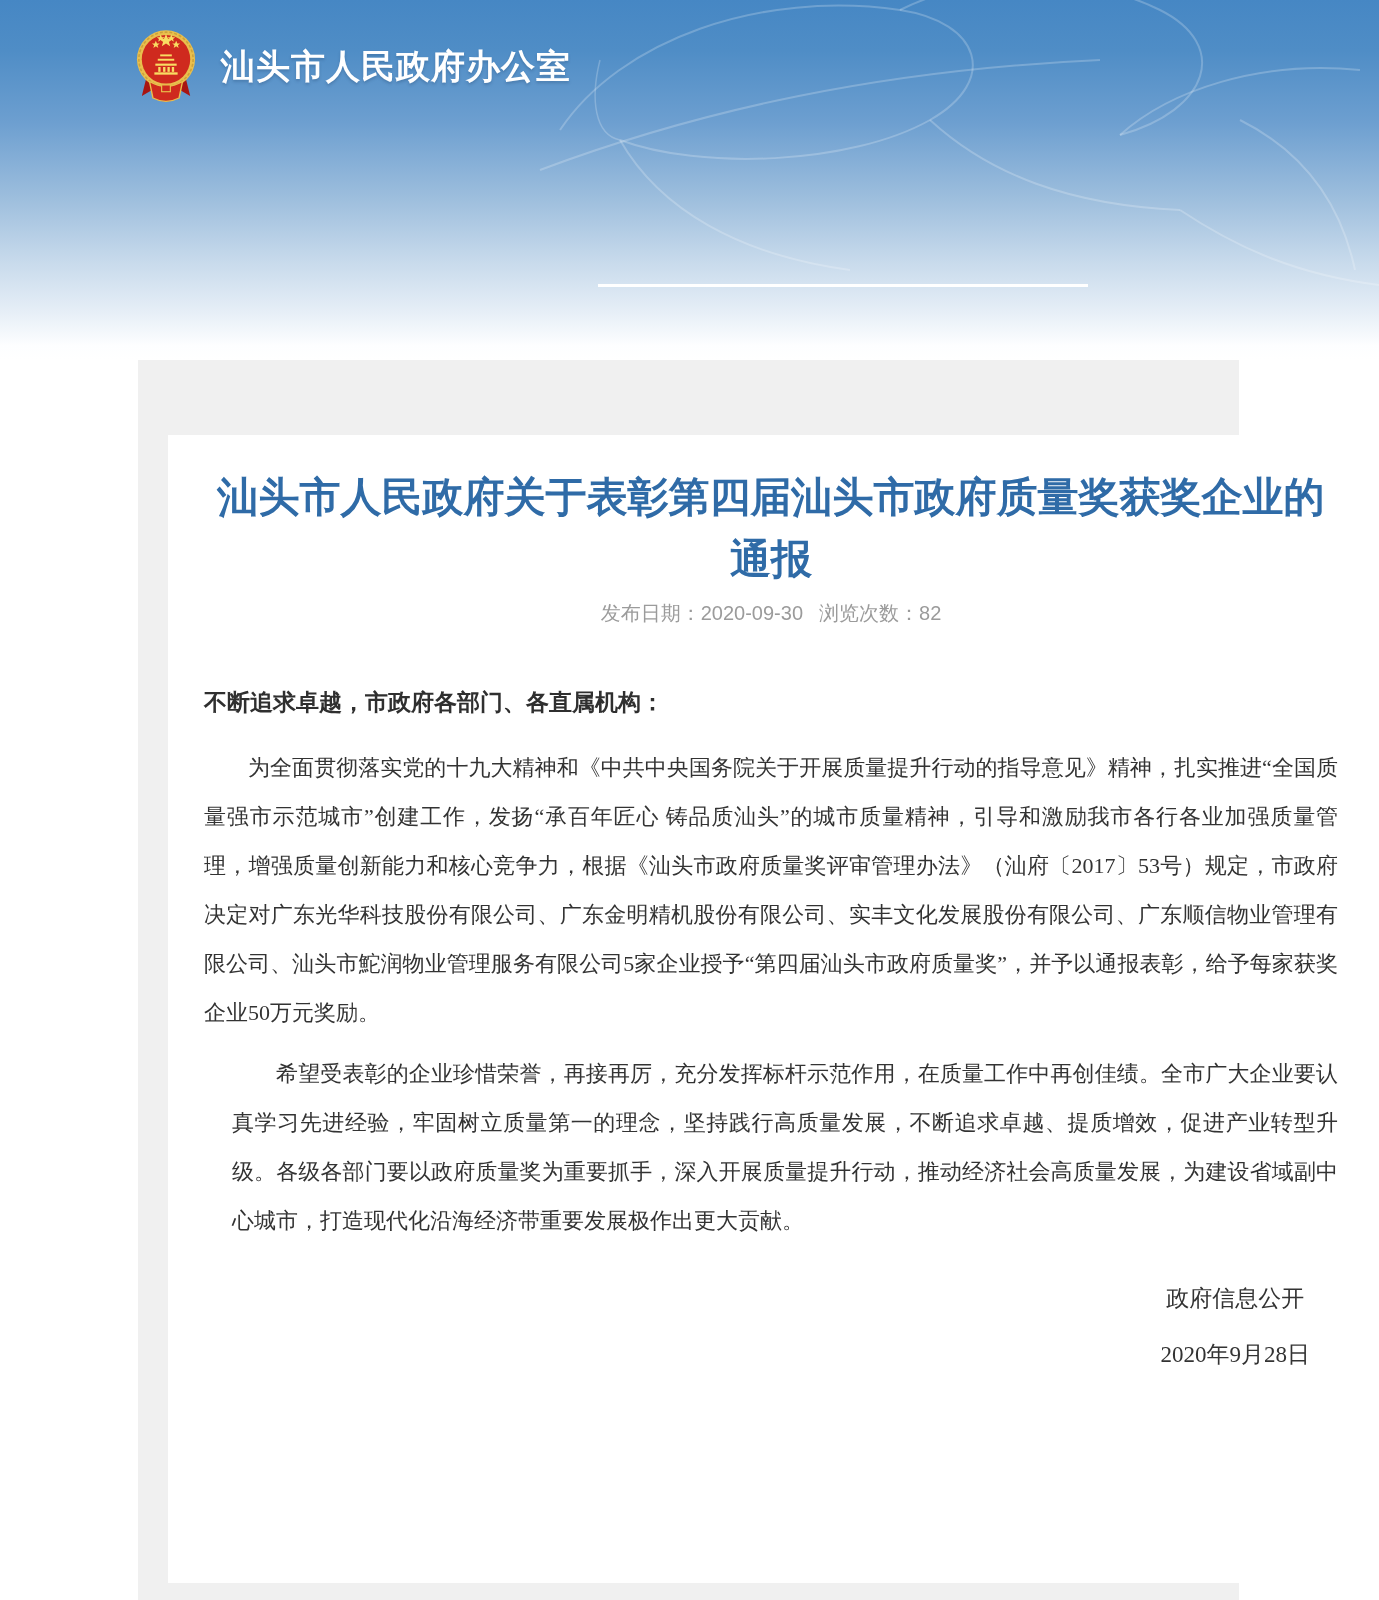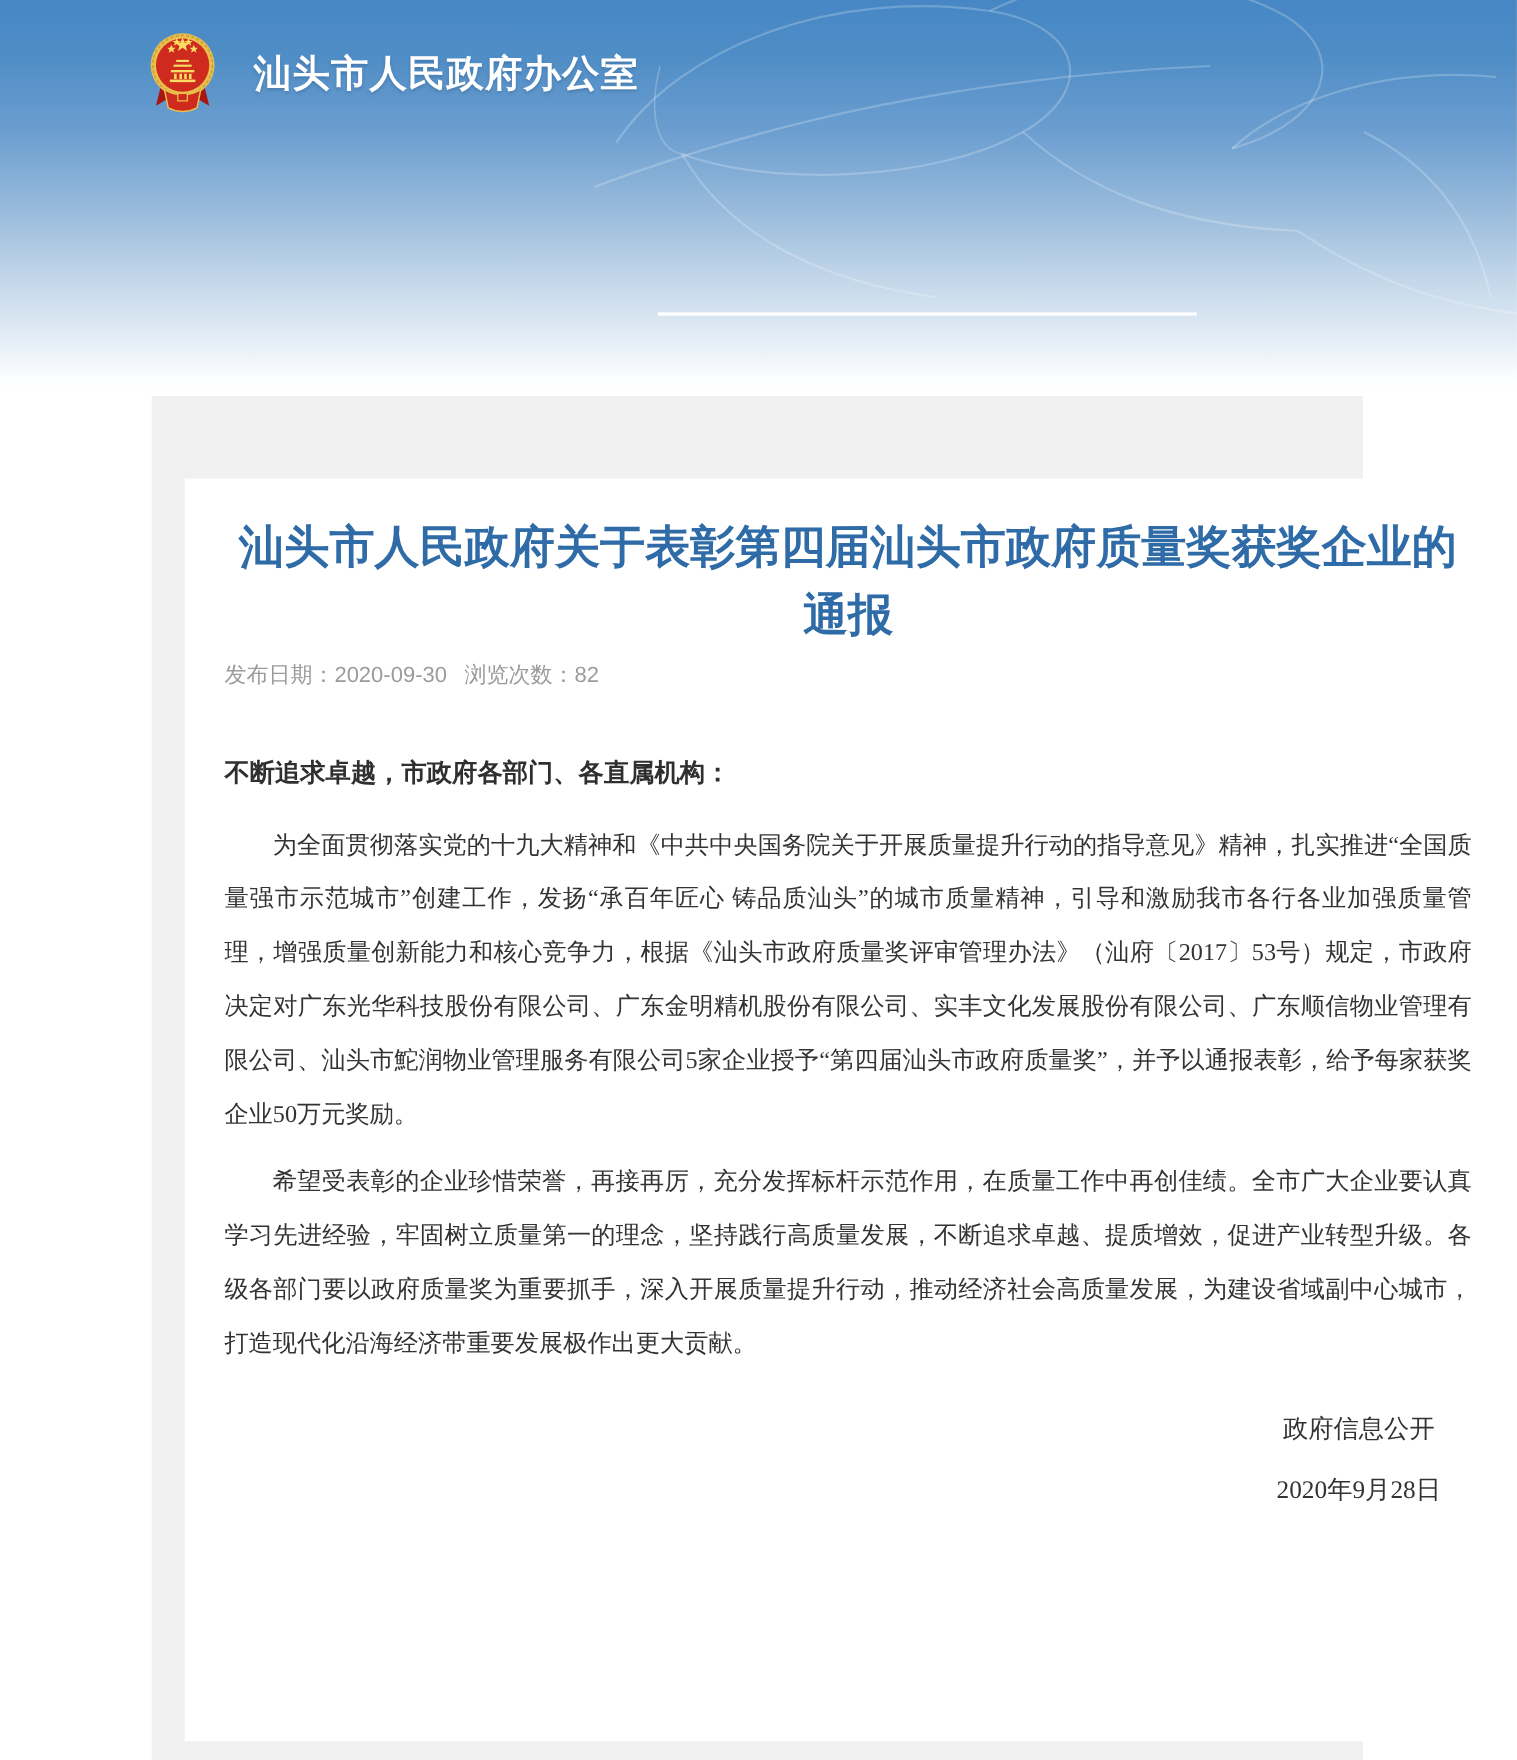"汕头市人民政府办公室" .gov-header { gap: 34px -> 24px }
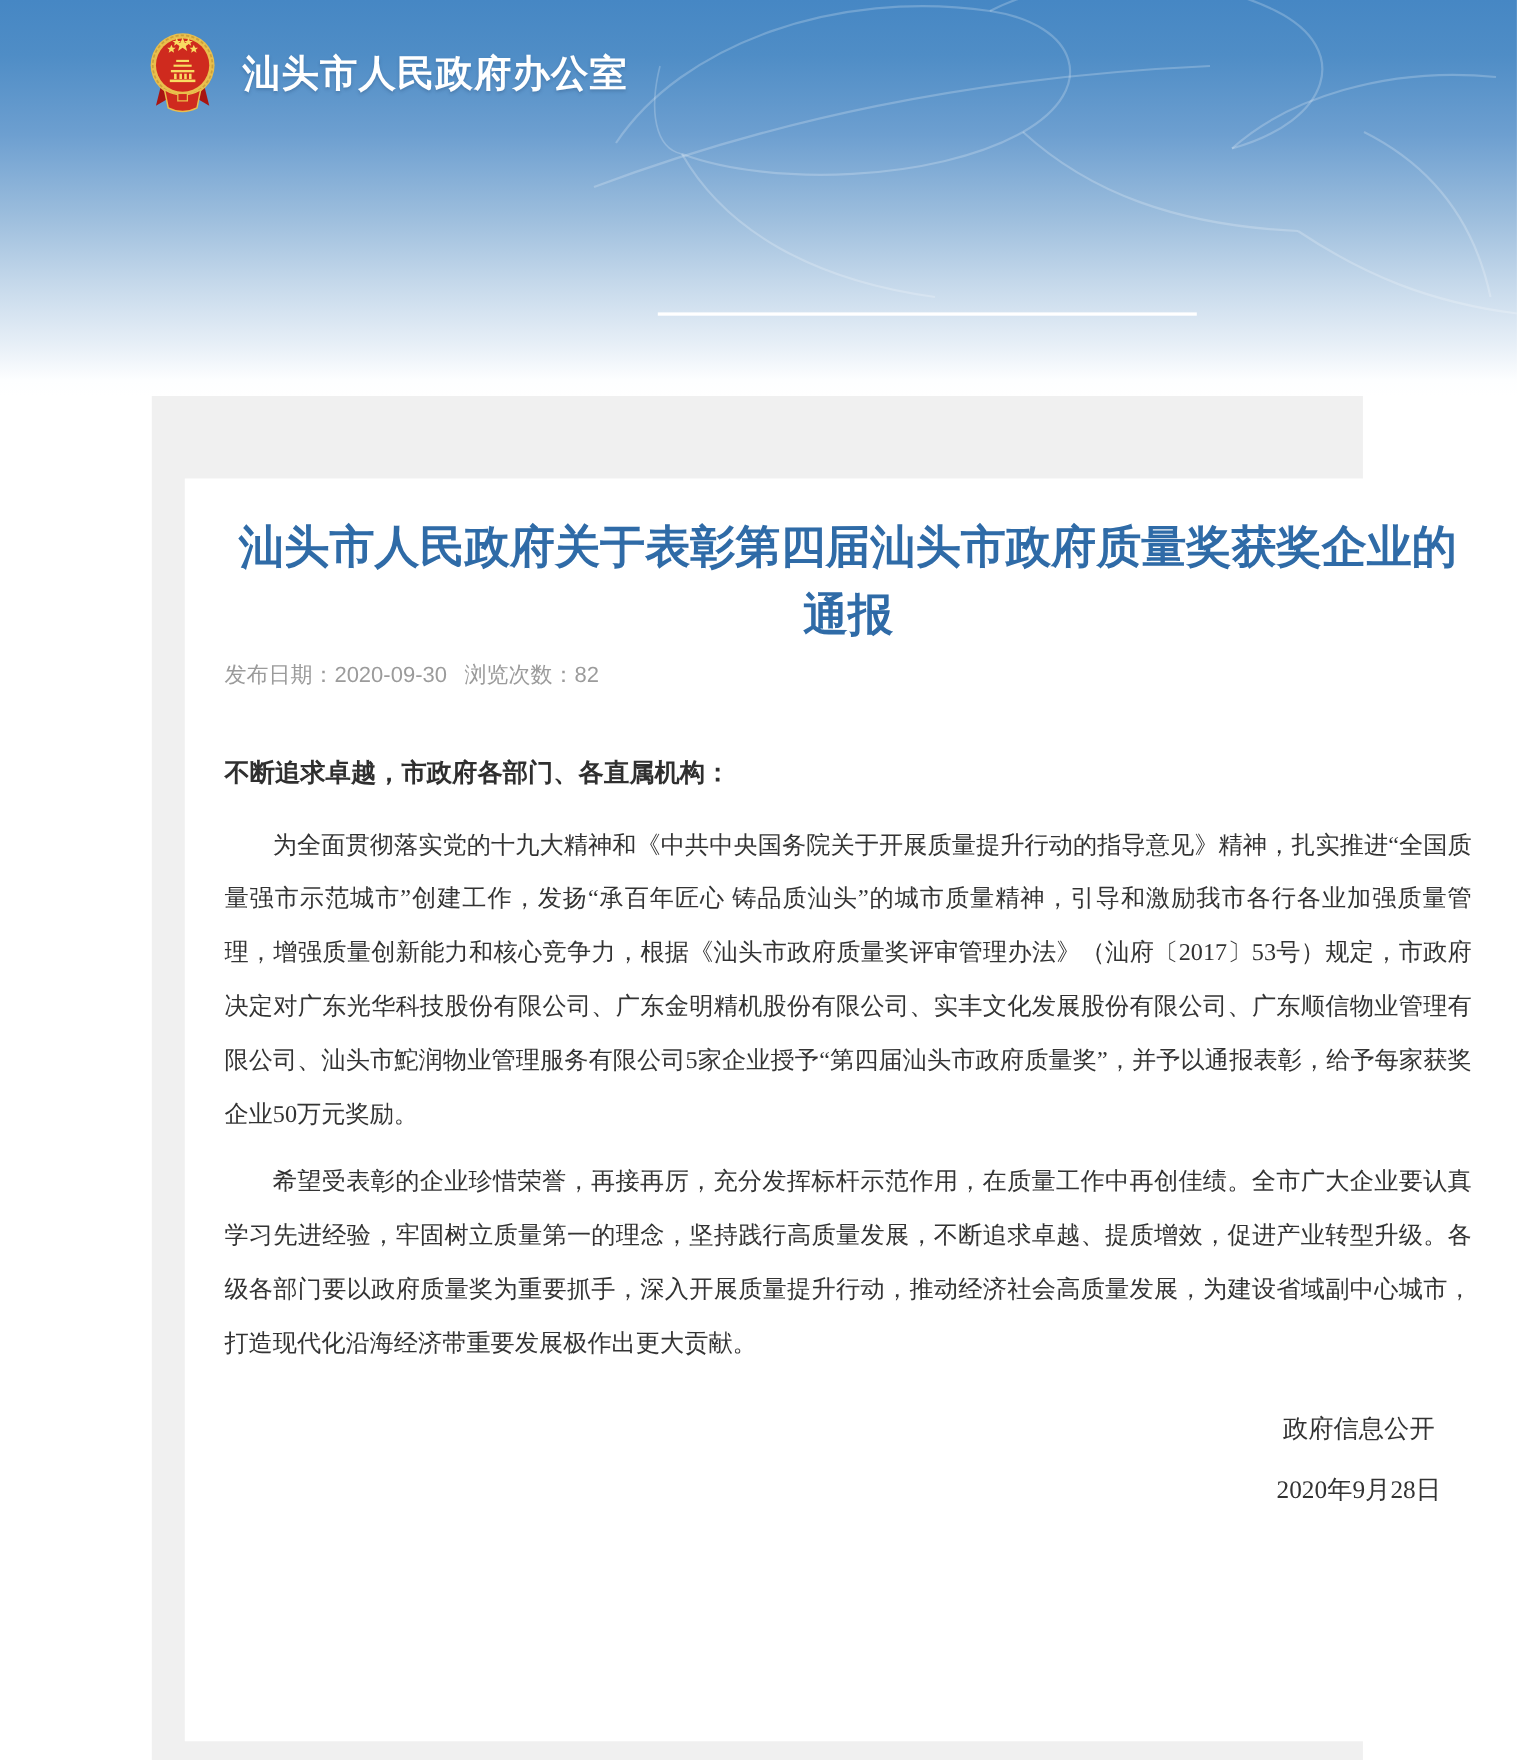"发布日期：2020-09-30 浏览次数：82" .article-meta { text-align: left -> center }
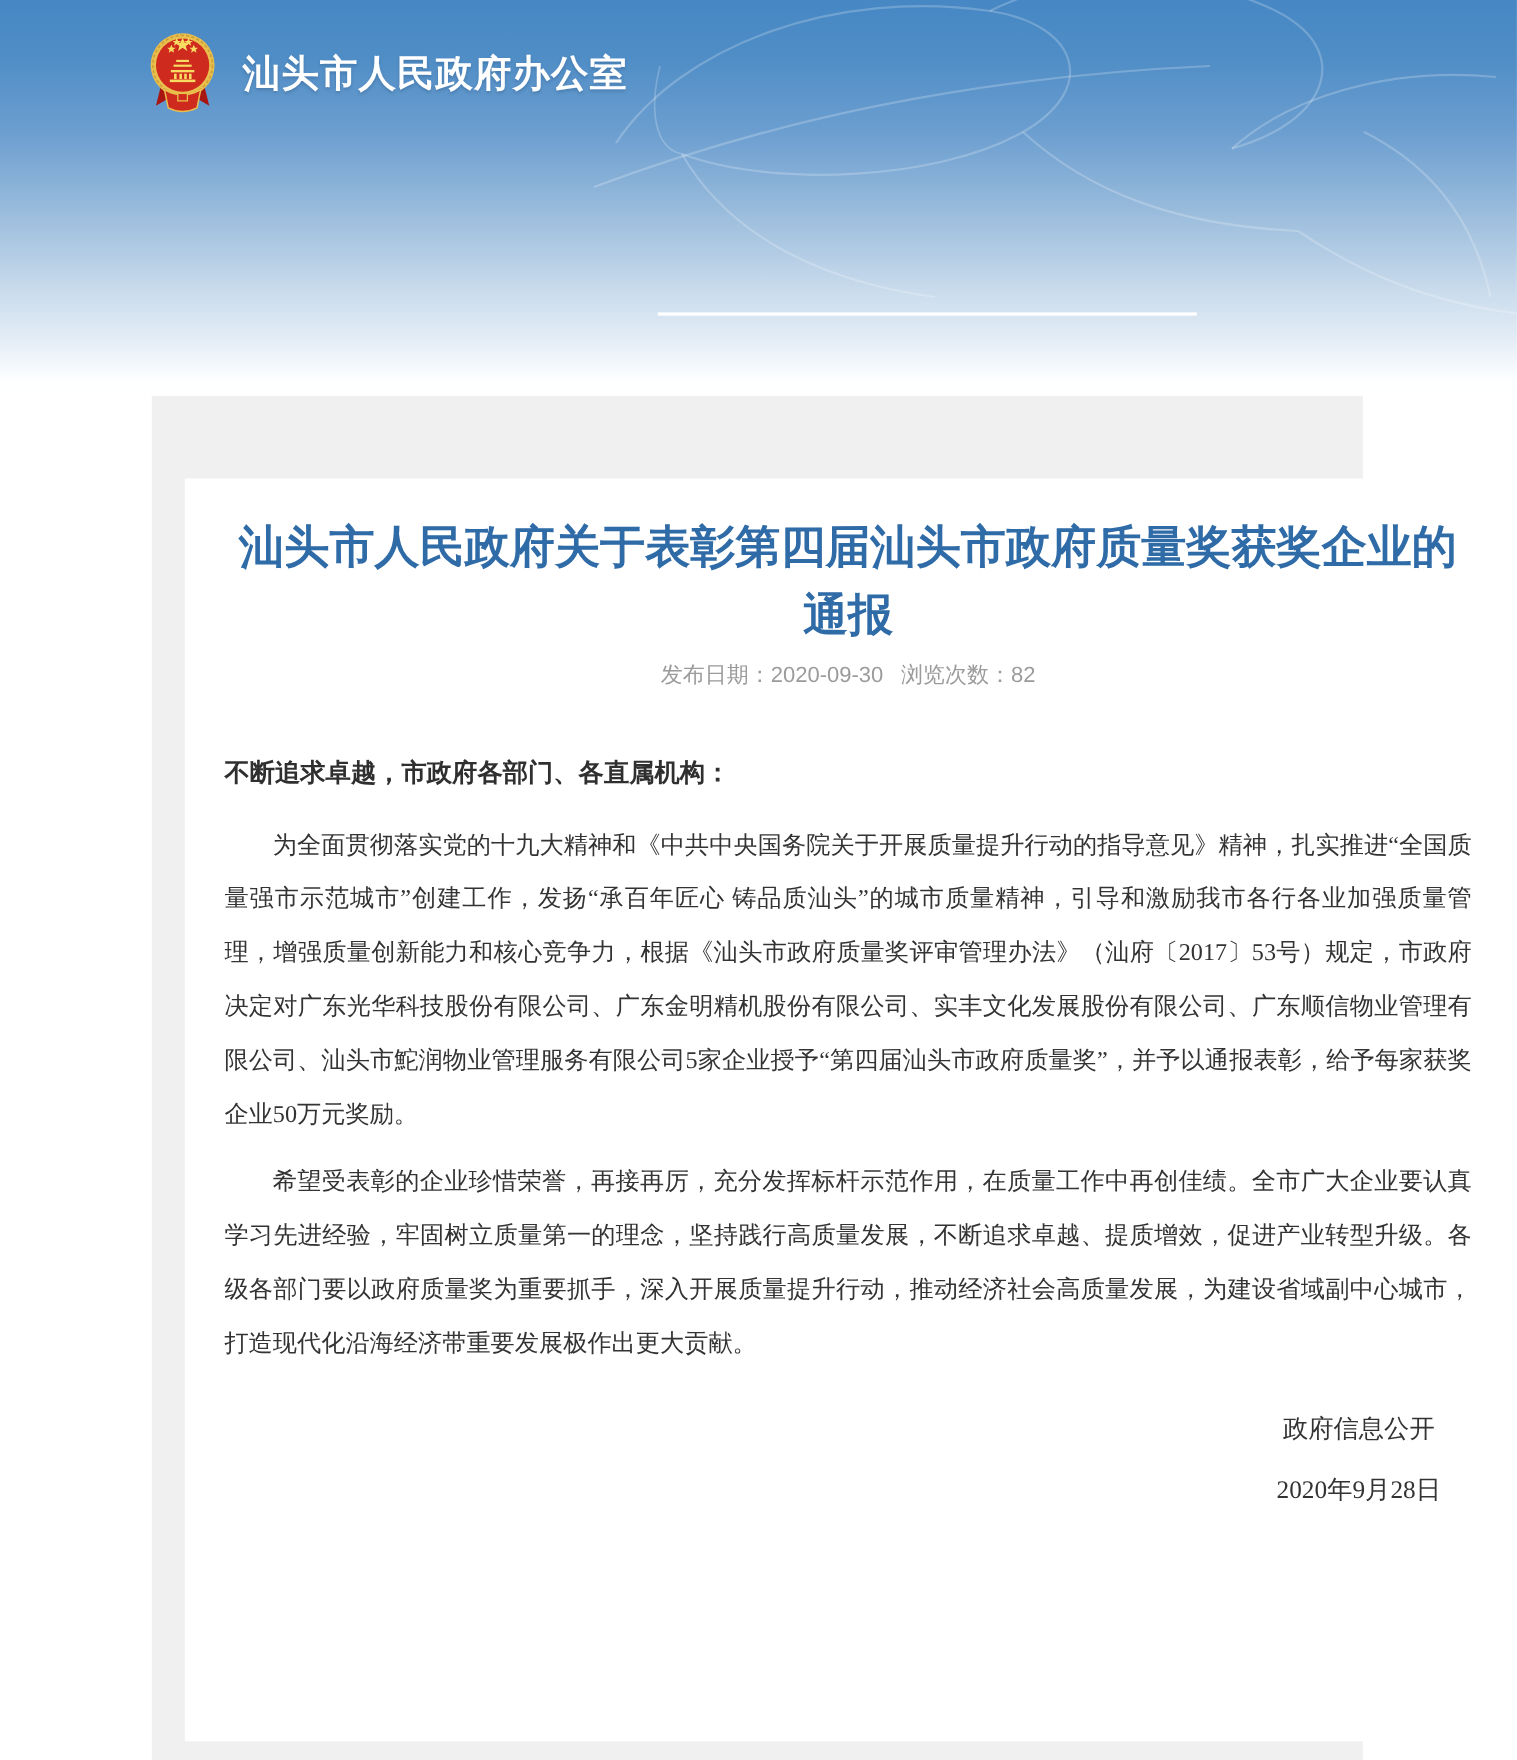"希望受表彰的企业珍惜荣誉，再接再厉，充分发挥标杆示范作用，在质量工作中再创佳绩。" .para-second { margin-left: none -> 28px }
